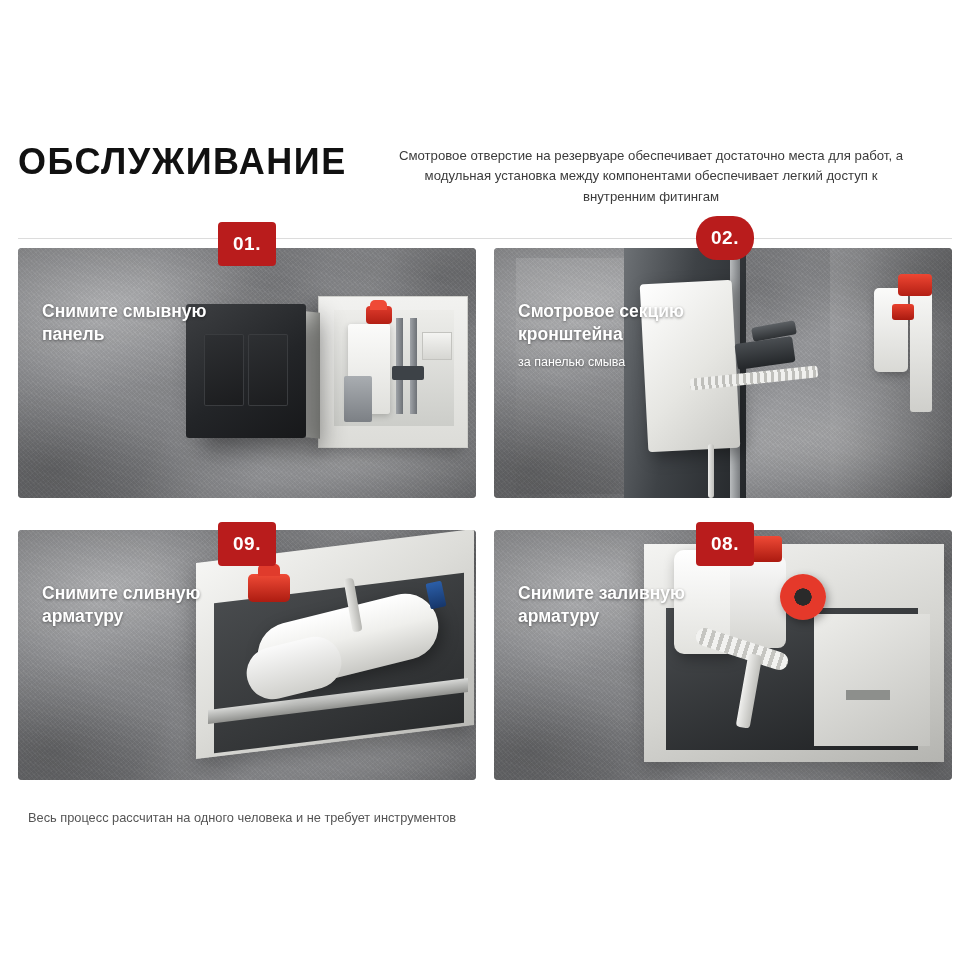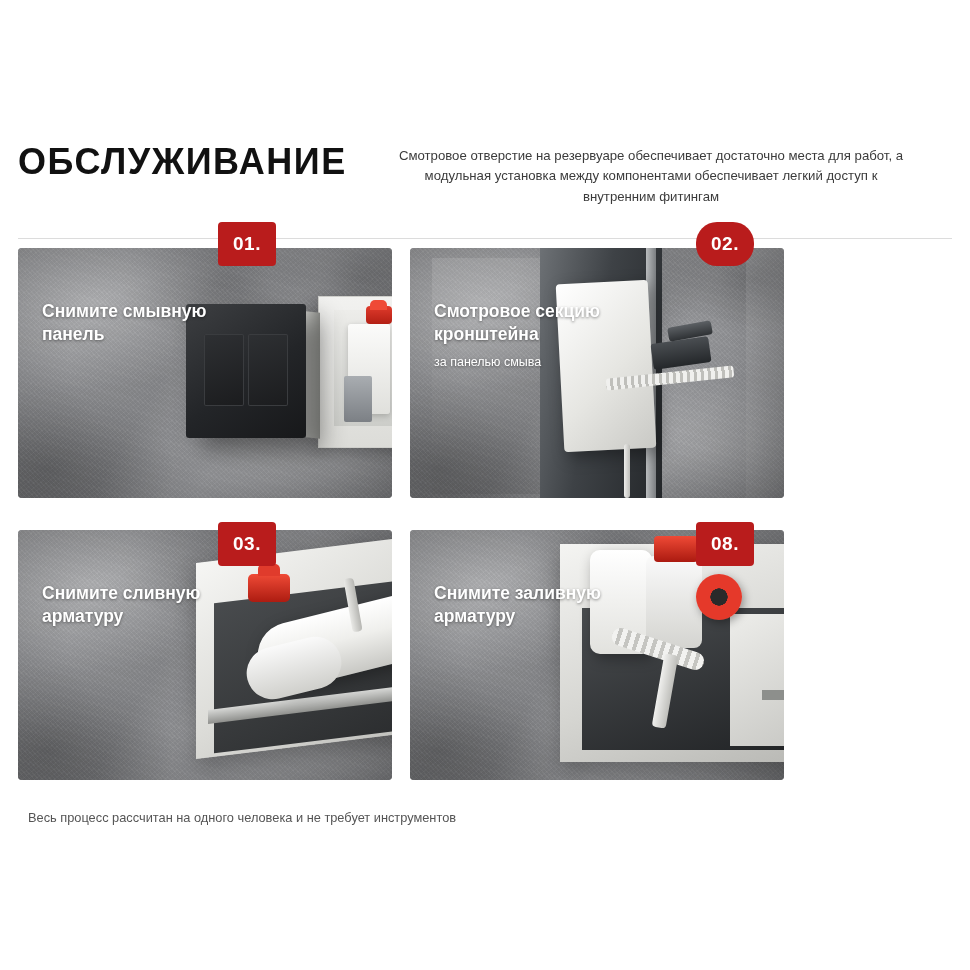"02." .badge-02 { top: 222px -> 216px }
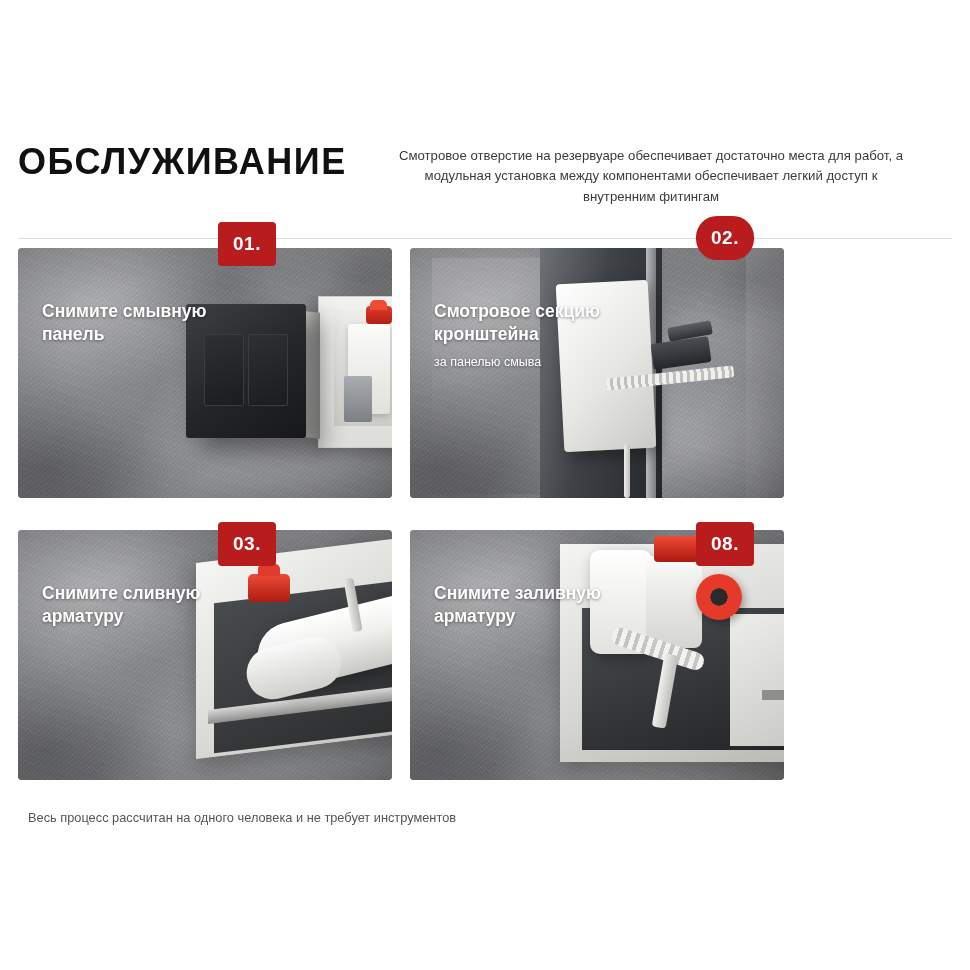"Снимите смывную панель" .grid { width: 766px -> 934px }
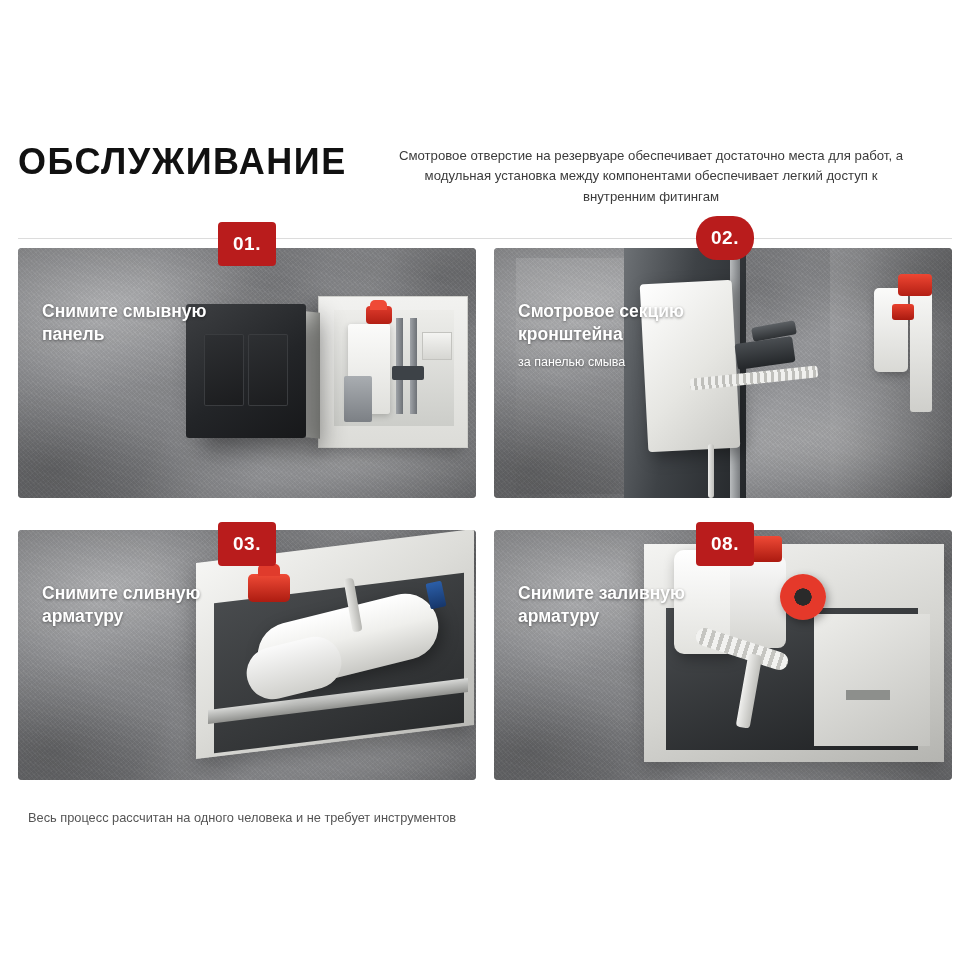"03." div.badge { text: 03 -> 09 }
